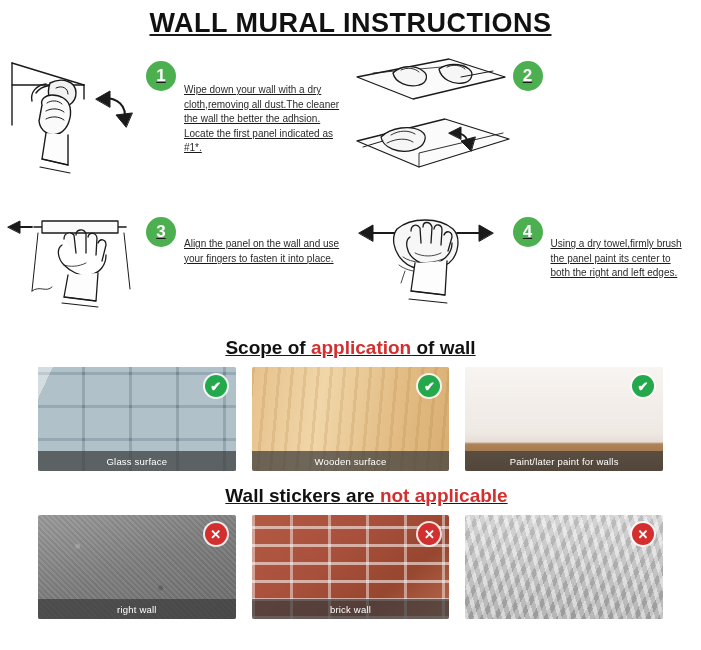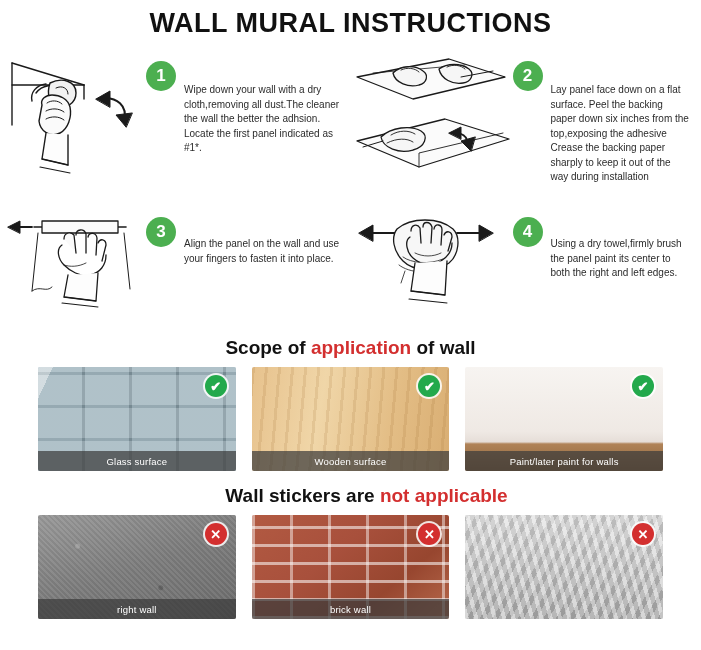"WALL MURAL INSTRUCTIONS" .page { text-decoration: none -> underline }
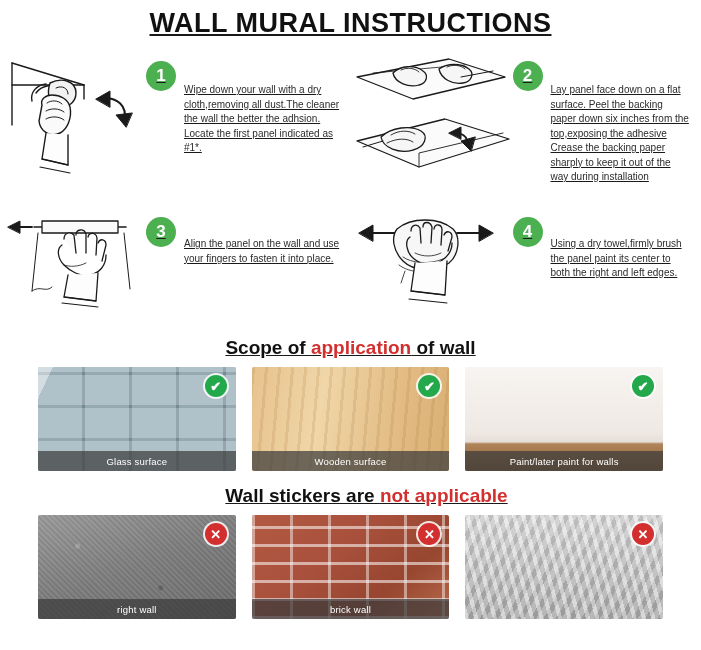"Lay panel face down on" p.step-text { html: <p>Lay panel face down on a flat surface. Peel the backing paper down six inches from the top,exposing the adhesive Crease the backing paper sharply to keep it out of the way during installation</p> -> none }
